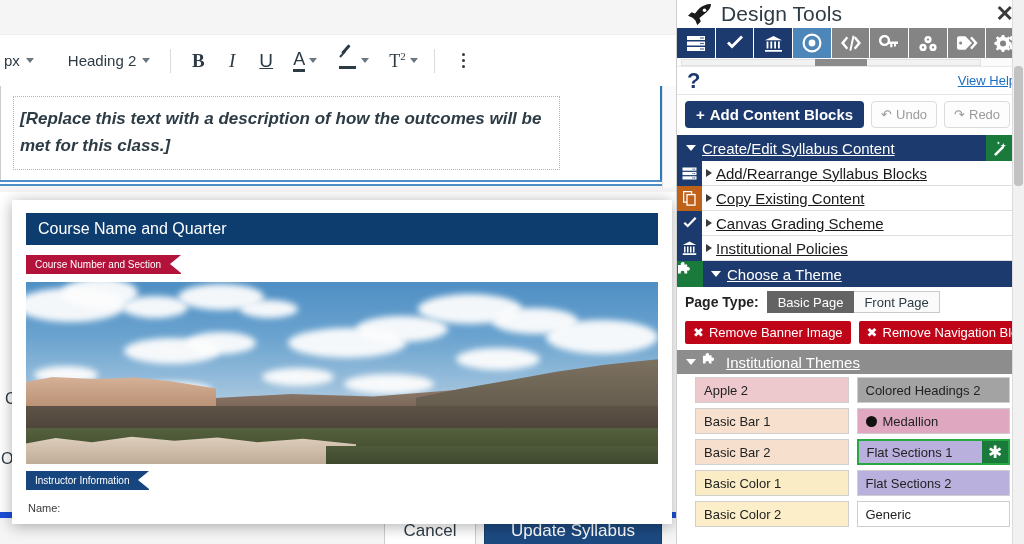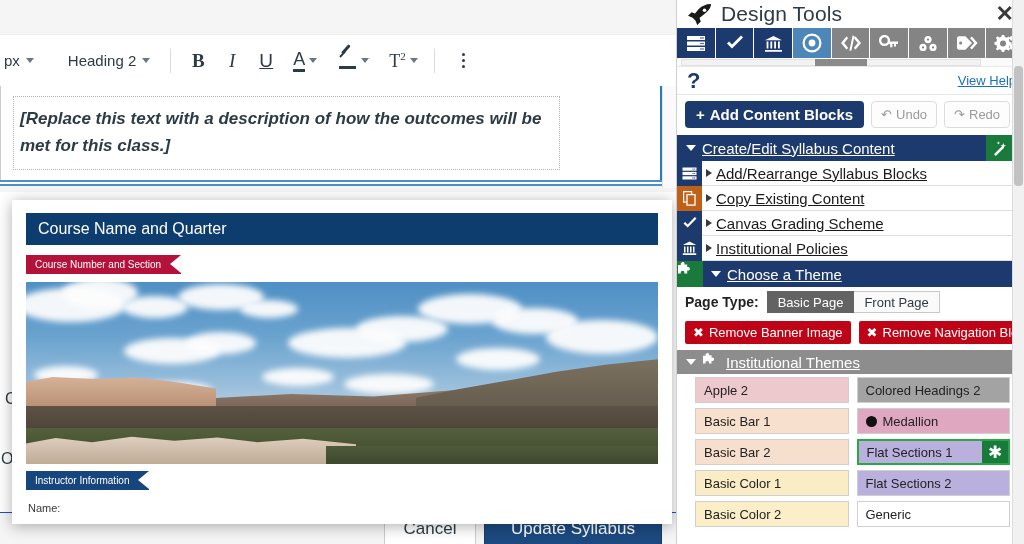"Cancel" .dlg-btns { border-top: 1px solid #1d4ed8 -> 6px solid #1d4ed8 }
